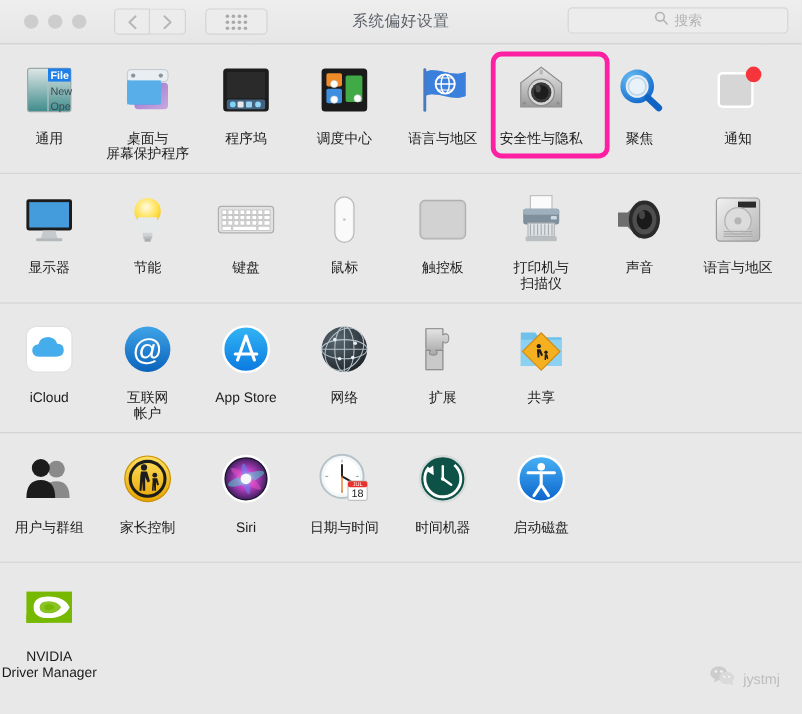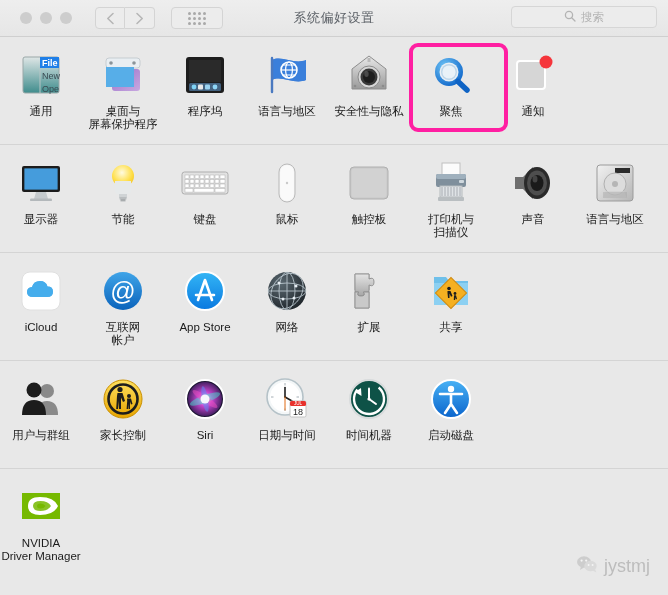"搜索" .search { width: 146px -> 184px }
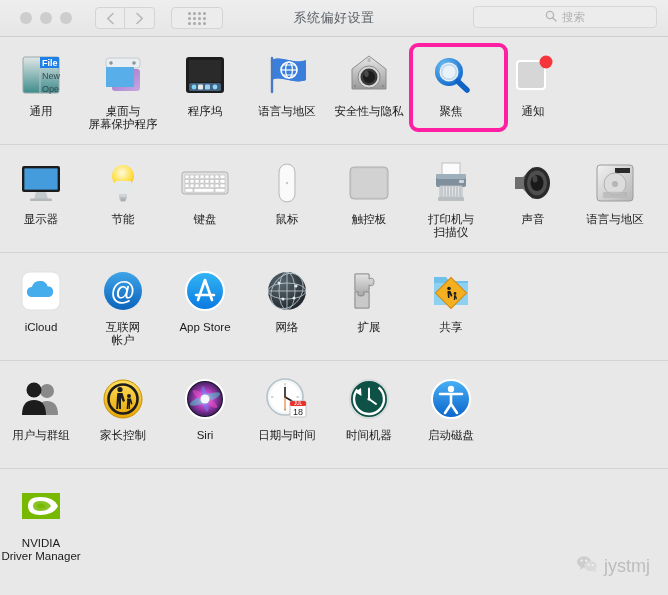"通用" .clabel { margin-top: 6px -> 11px }
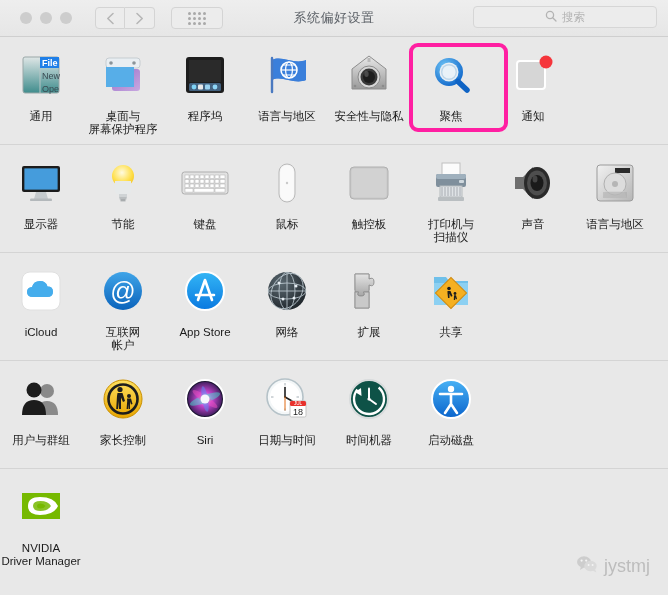"调度中心" div.cell { html: none -> <div> <div> <svg> <rect></rect> <rect></rect> <rect></rect> <rect></rect> <circle></circle> <circle></circle> <circle></circle> </svg> </div> <div>调度中心</div> </div> }
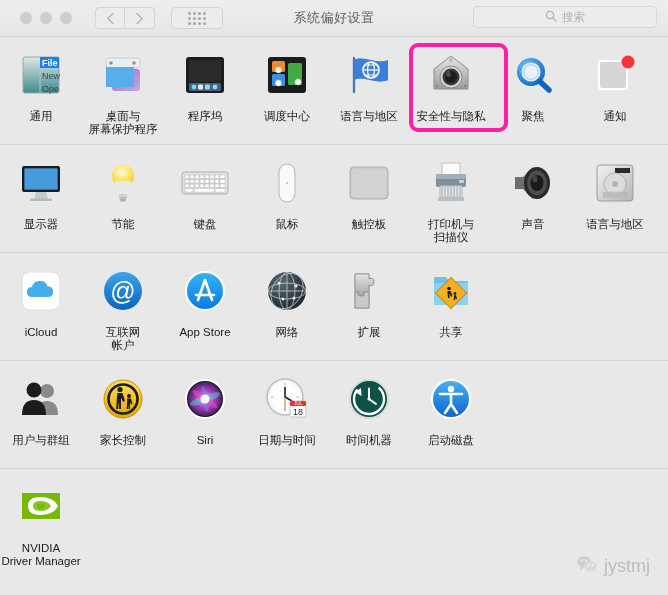"jystmj" .wm-text { font-size: 18px -> 12px }
